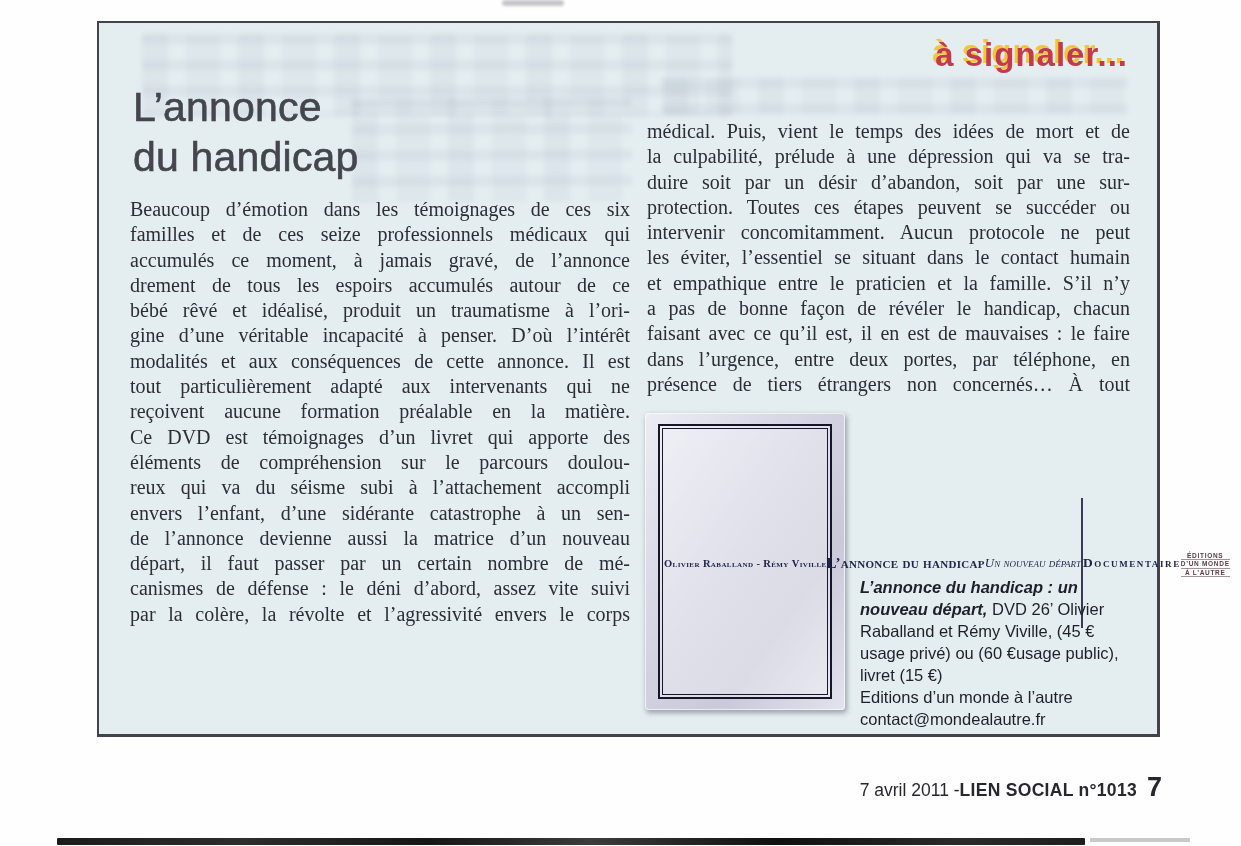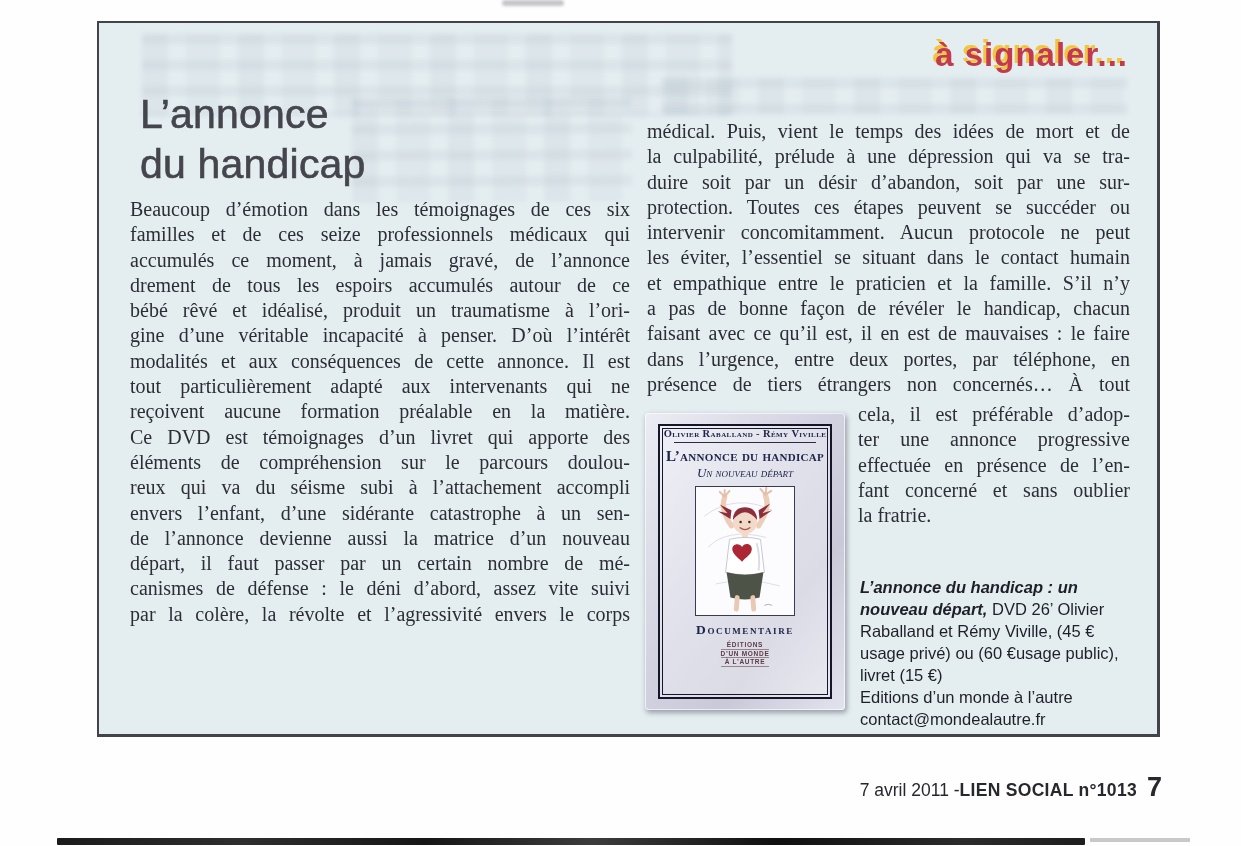"L’annonce" h1.article-title { margin: 11px -> 4px }
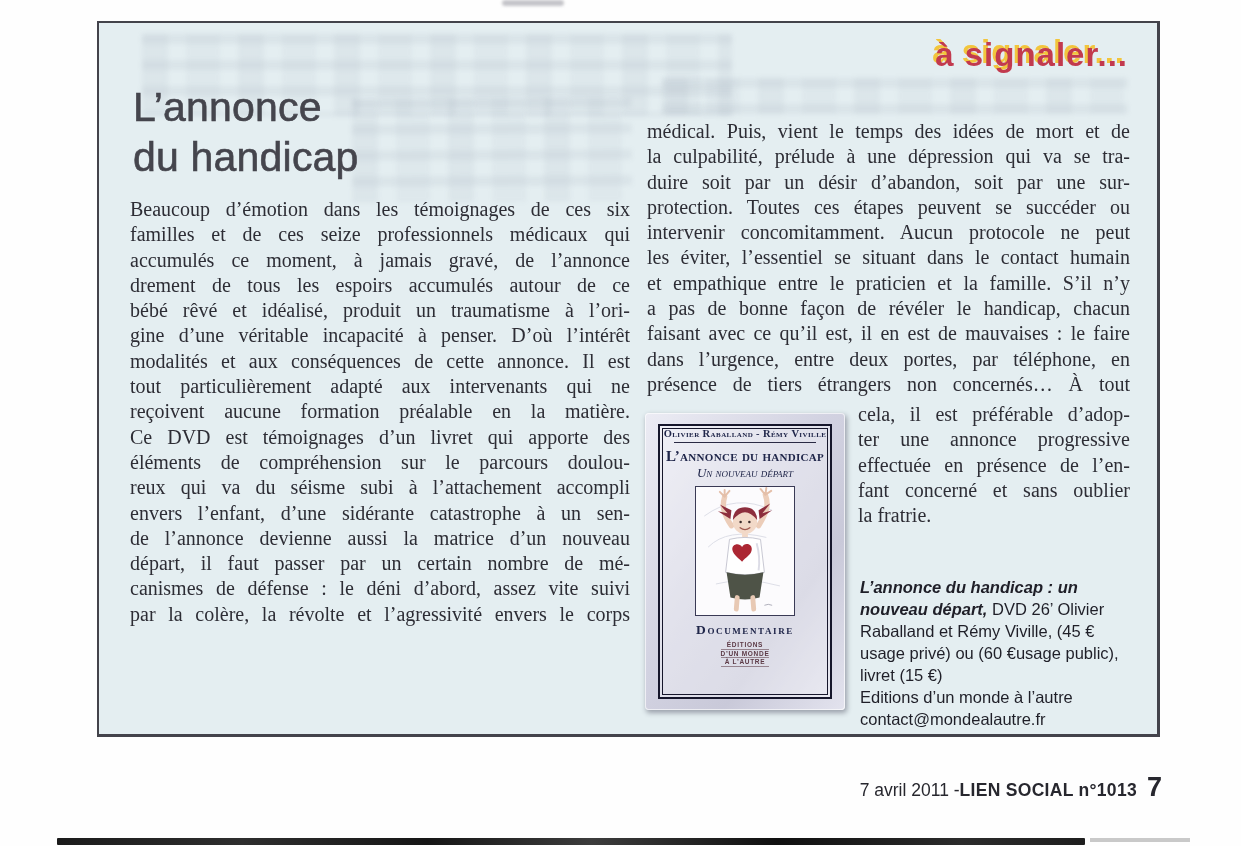"cela, il est préférable d’adop-" div.col { html: <div> <div>cela, il est préférable d’adop-</div> <div>ter une annonce progressive</div> <div>effectuée en présence de l’en-</div> <div>fant concerné et sans oublier</div> <div>la fratrie.</div> </div> -> none }
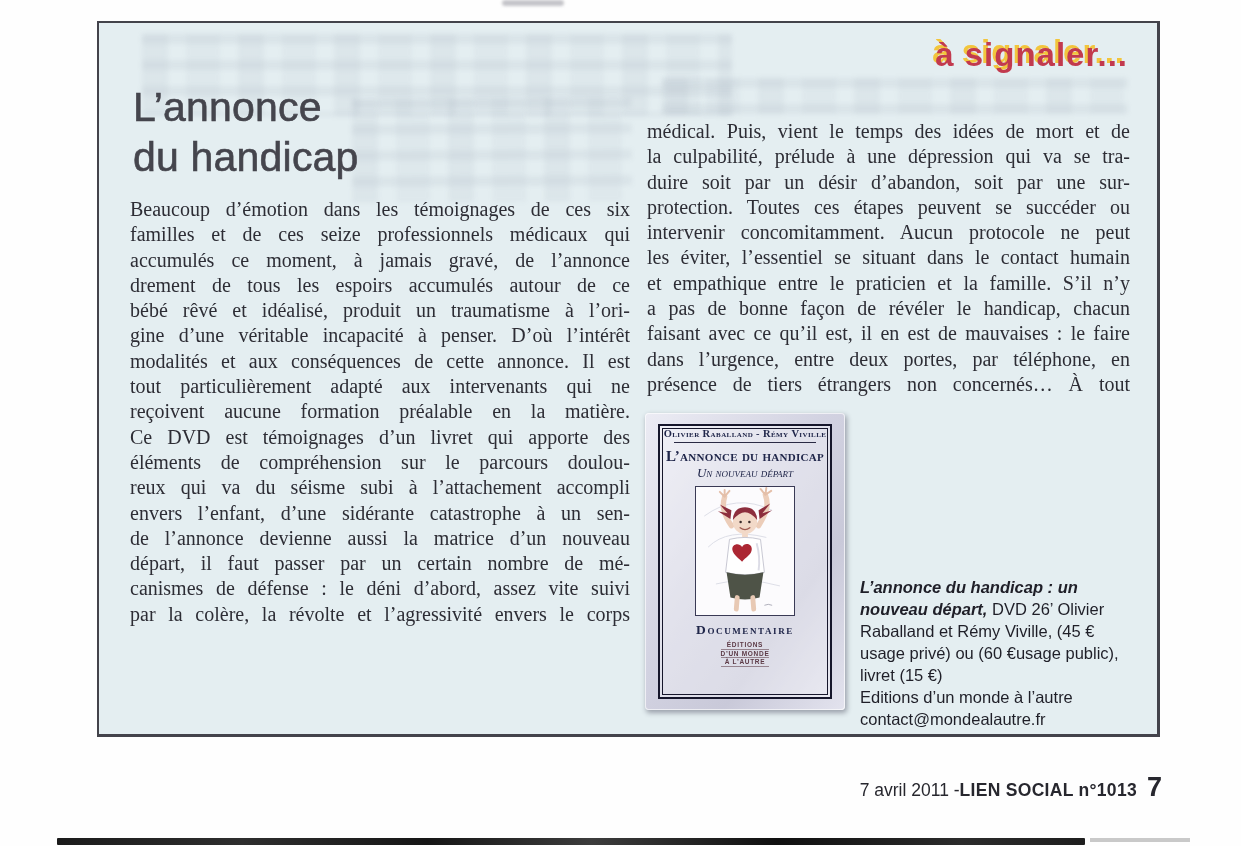"Olivier Raballand - Rémy Viville" .dvd-frame { flex-direction: column -> row; padding: 2px 4px 5px -> 8px 4px 5px }
